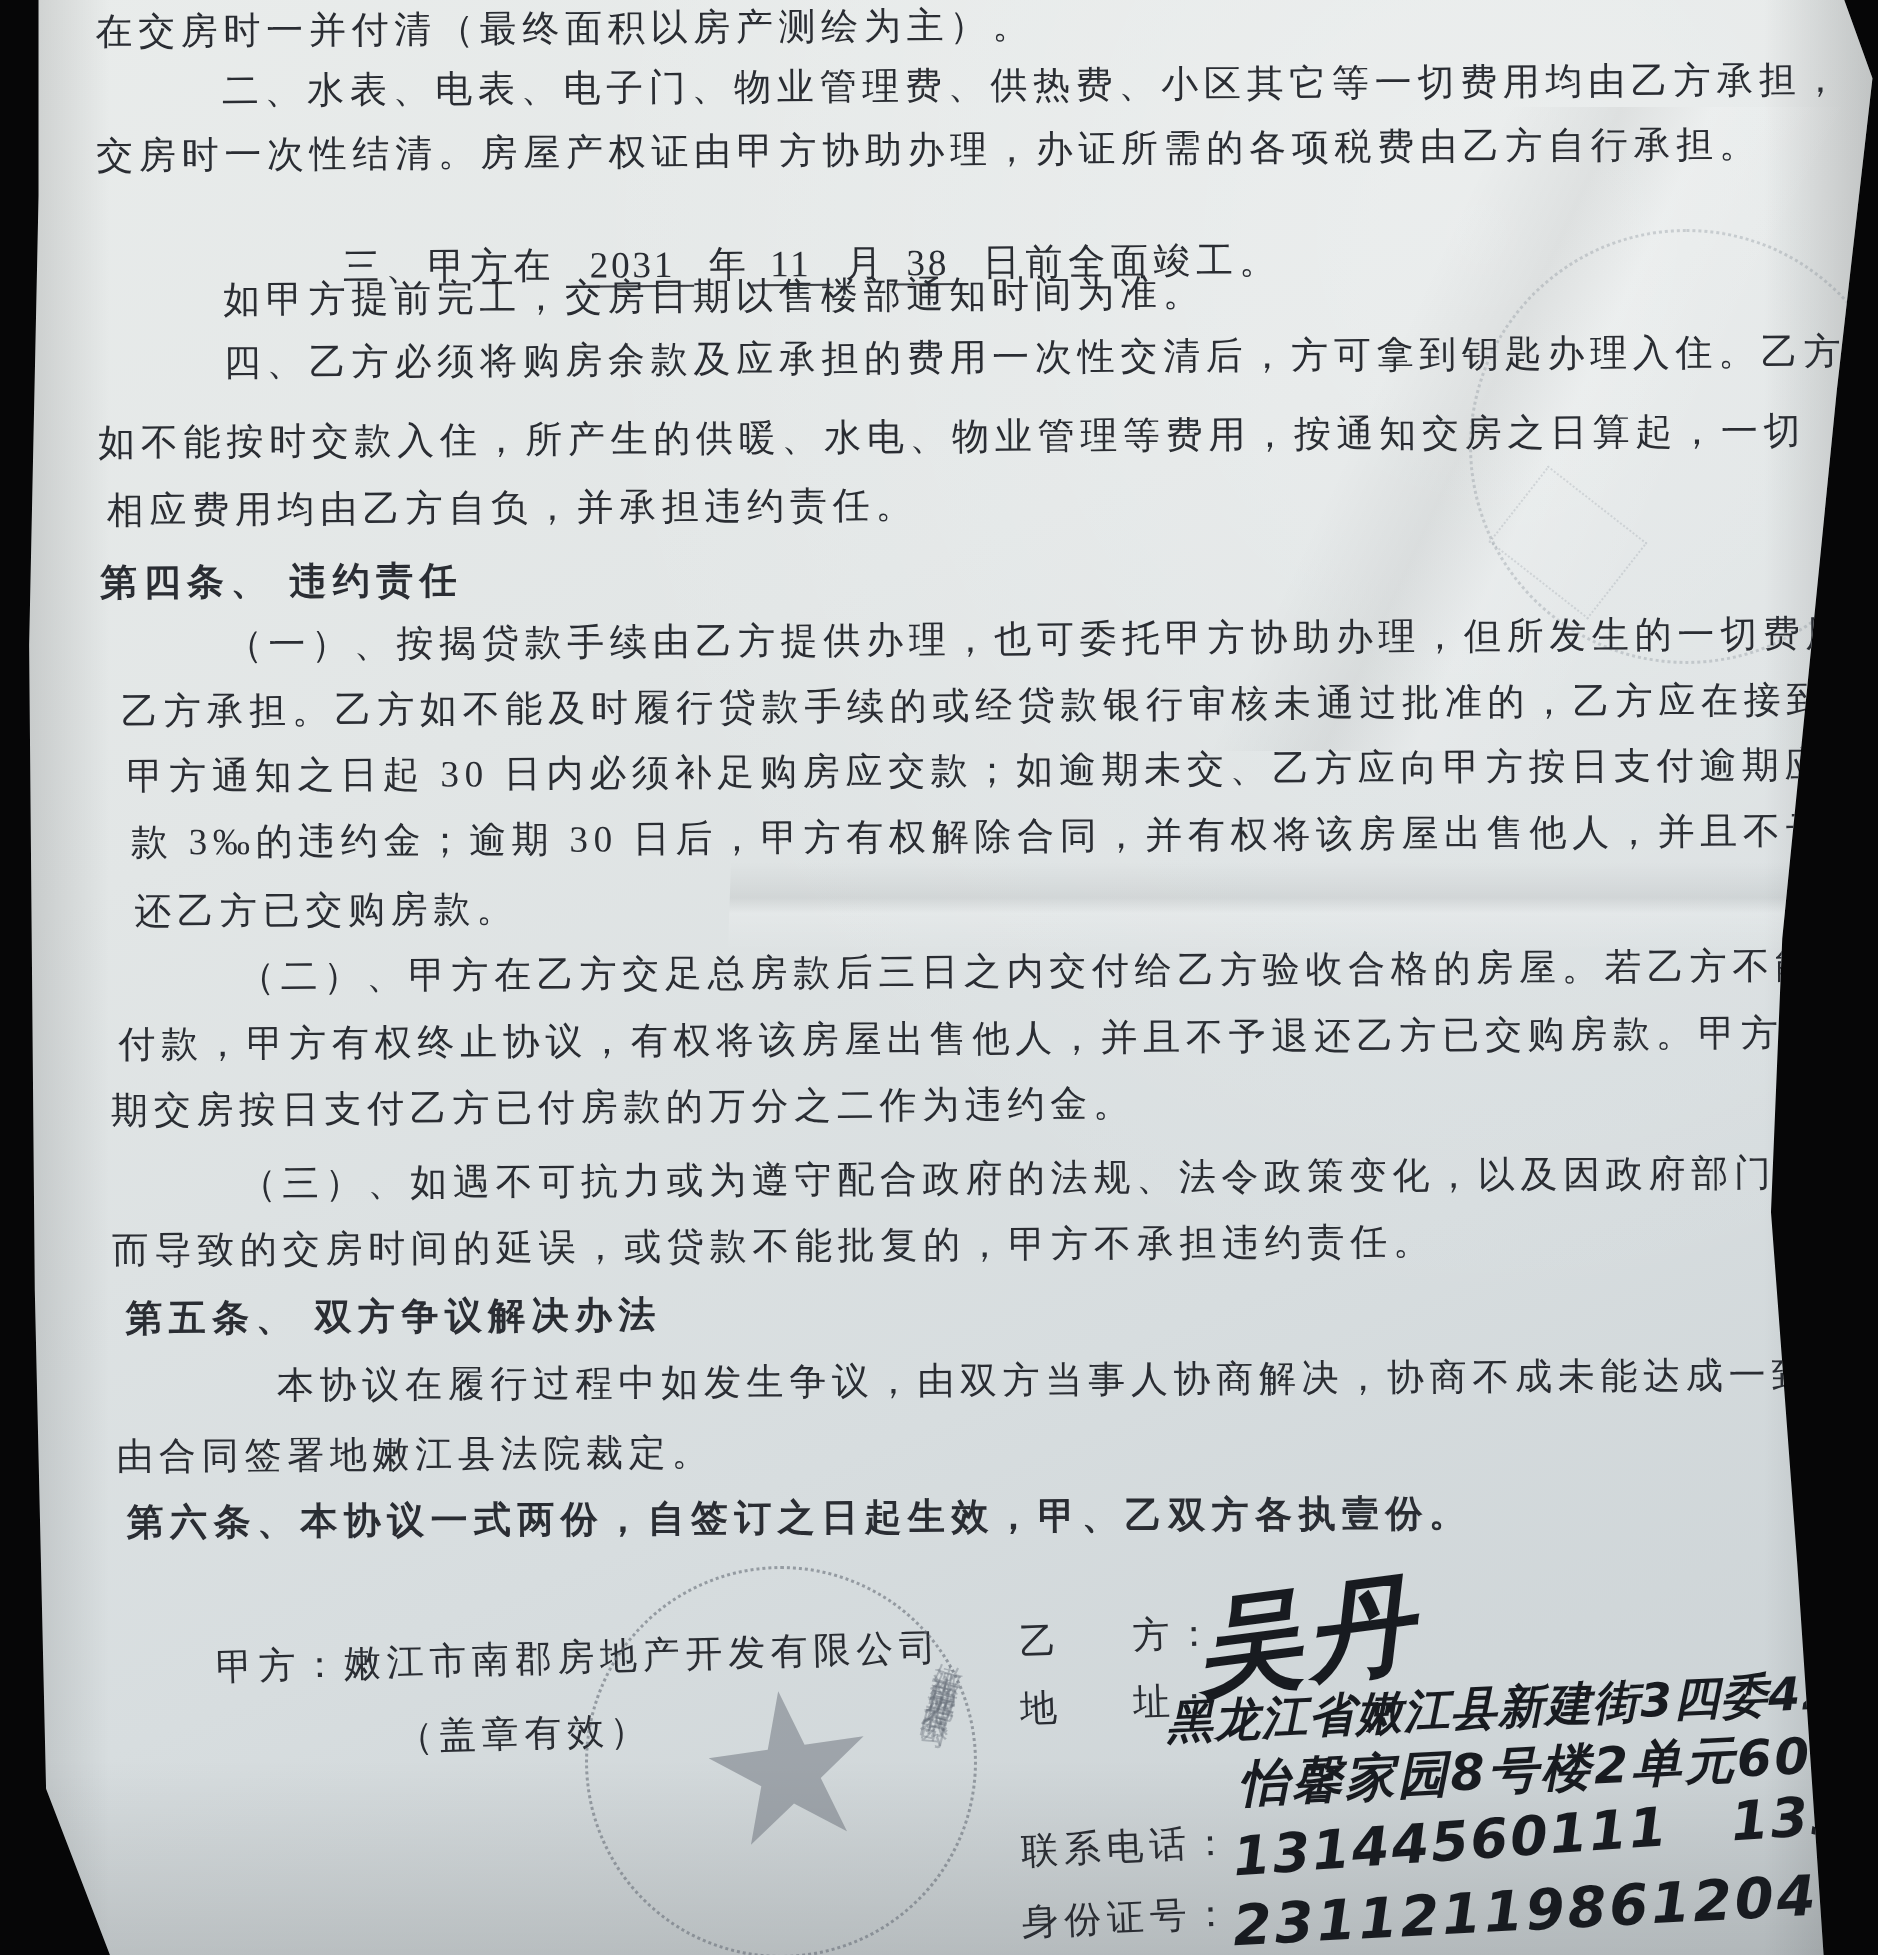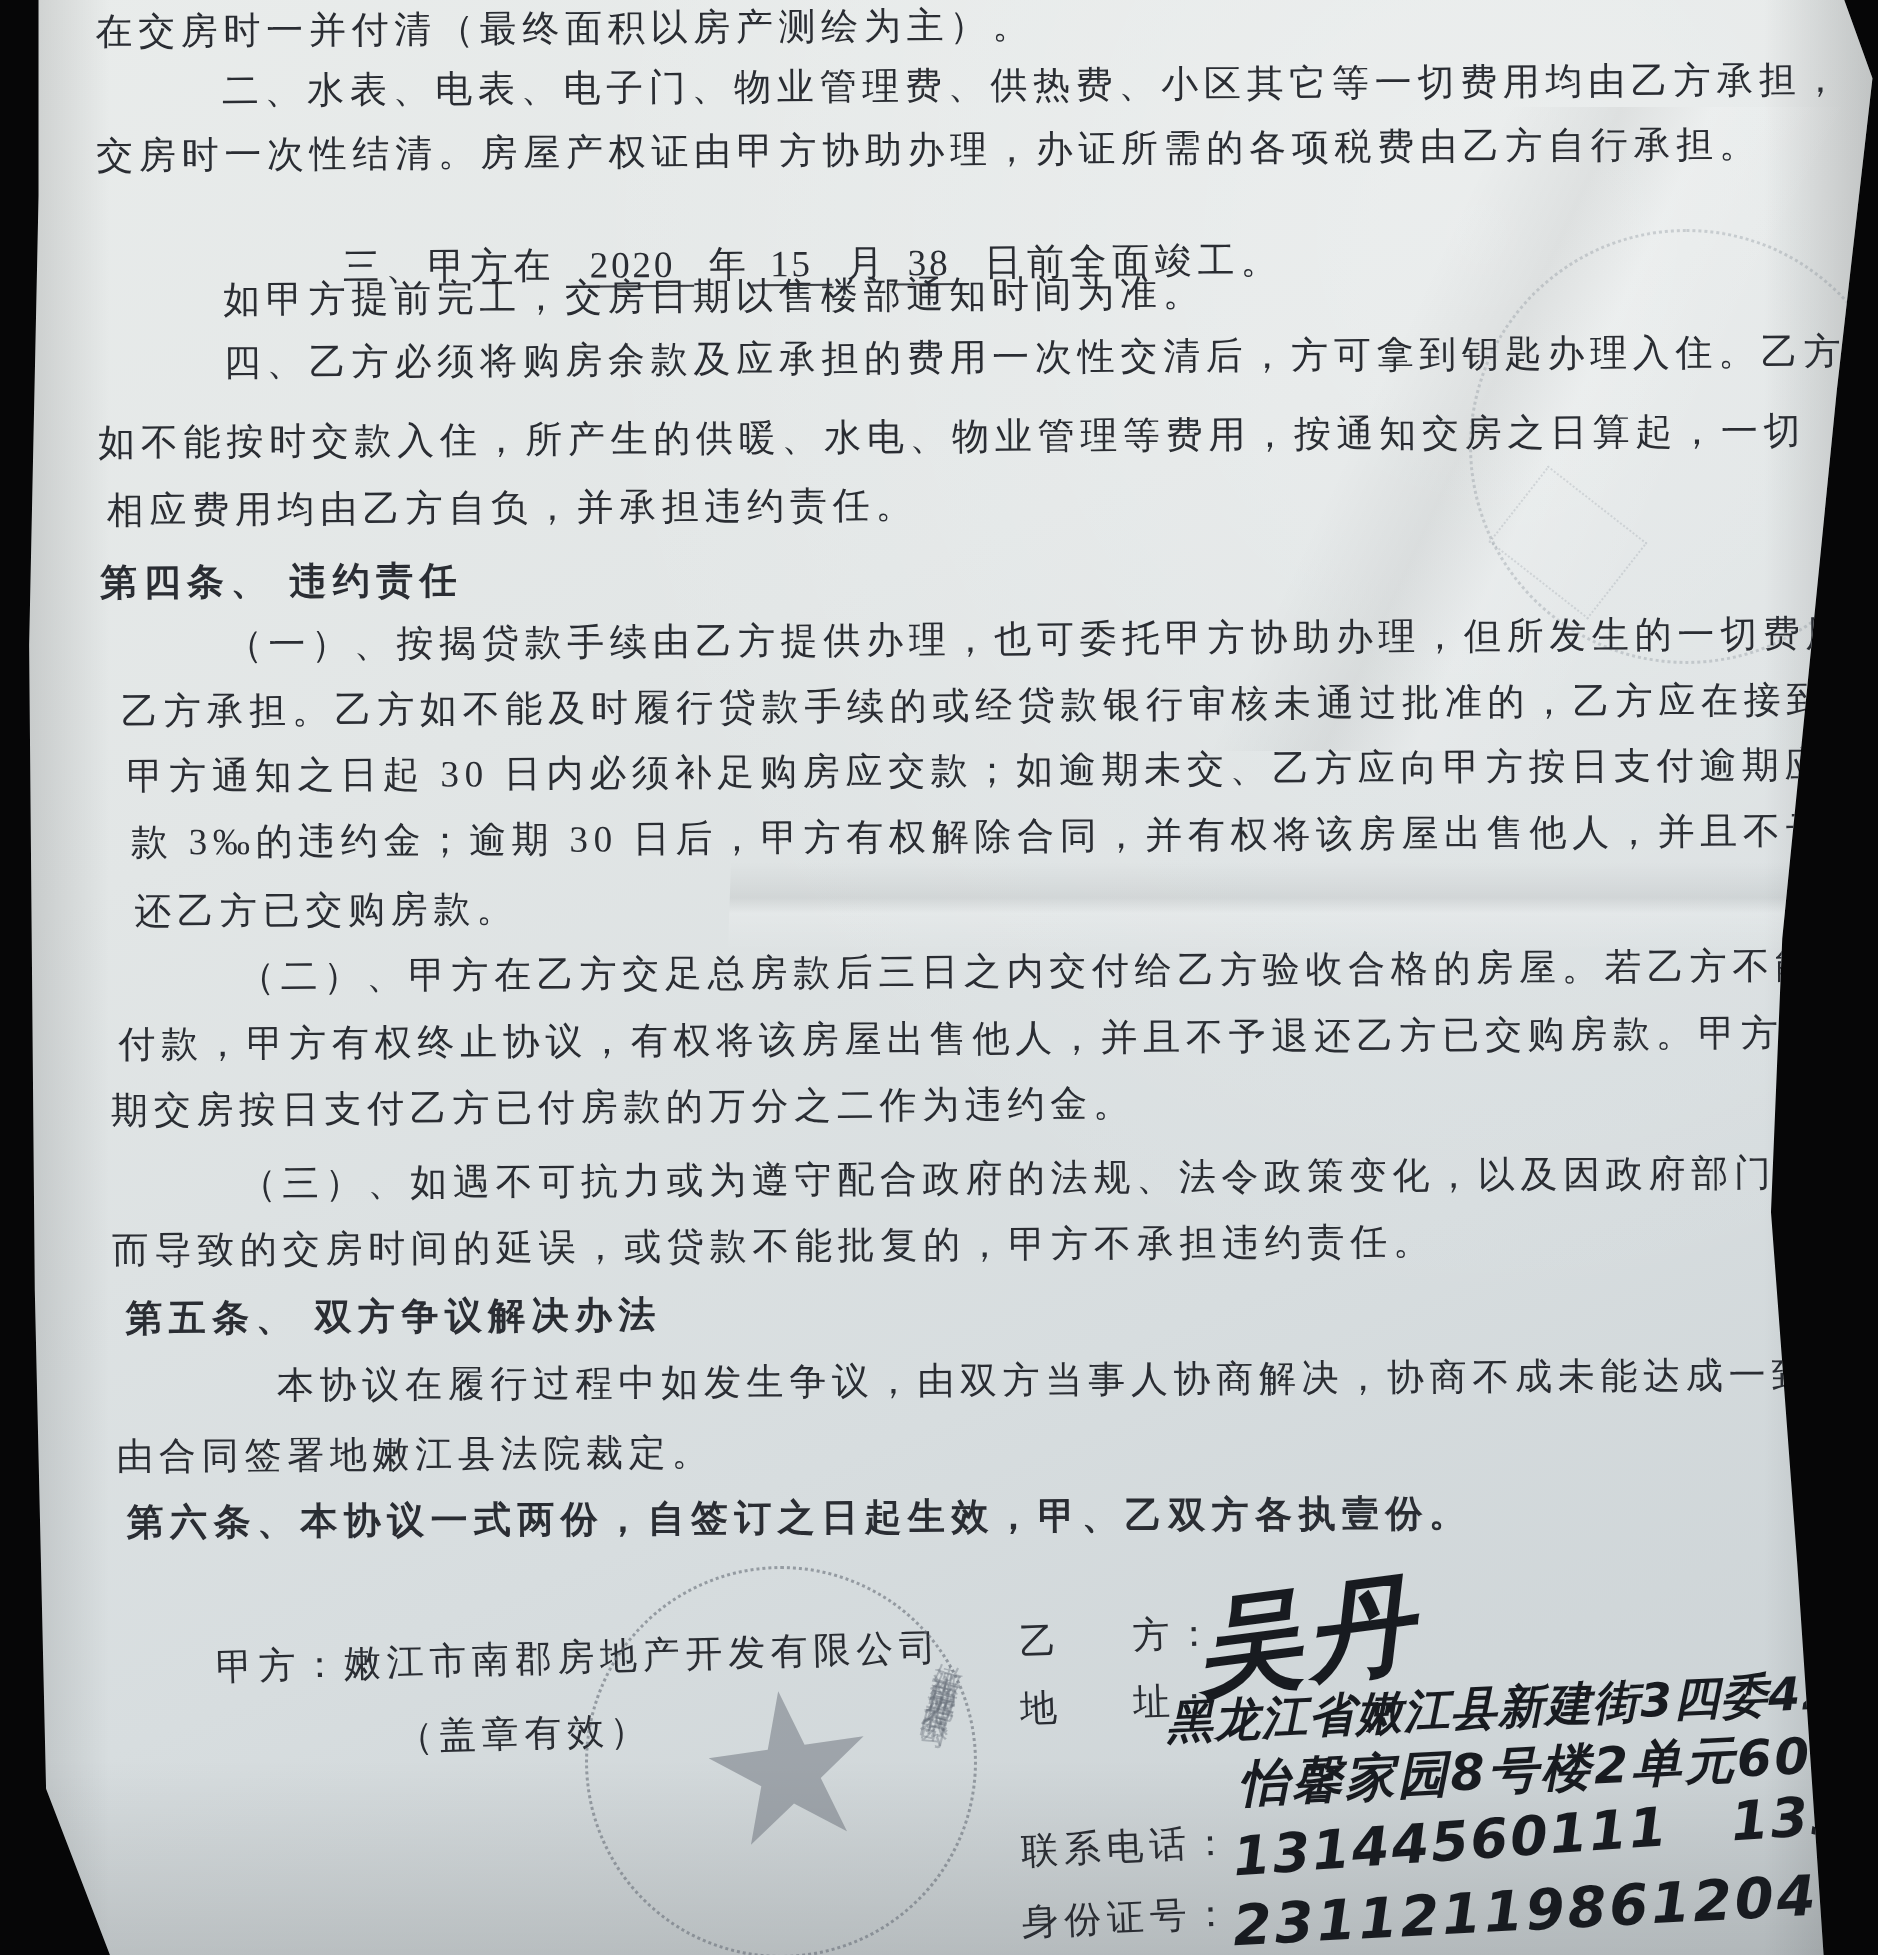"2020" span.blank { text: 2020 -> 2031 }
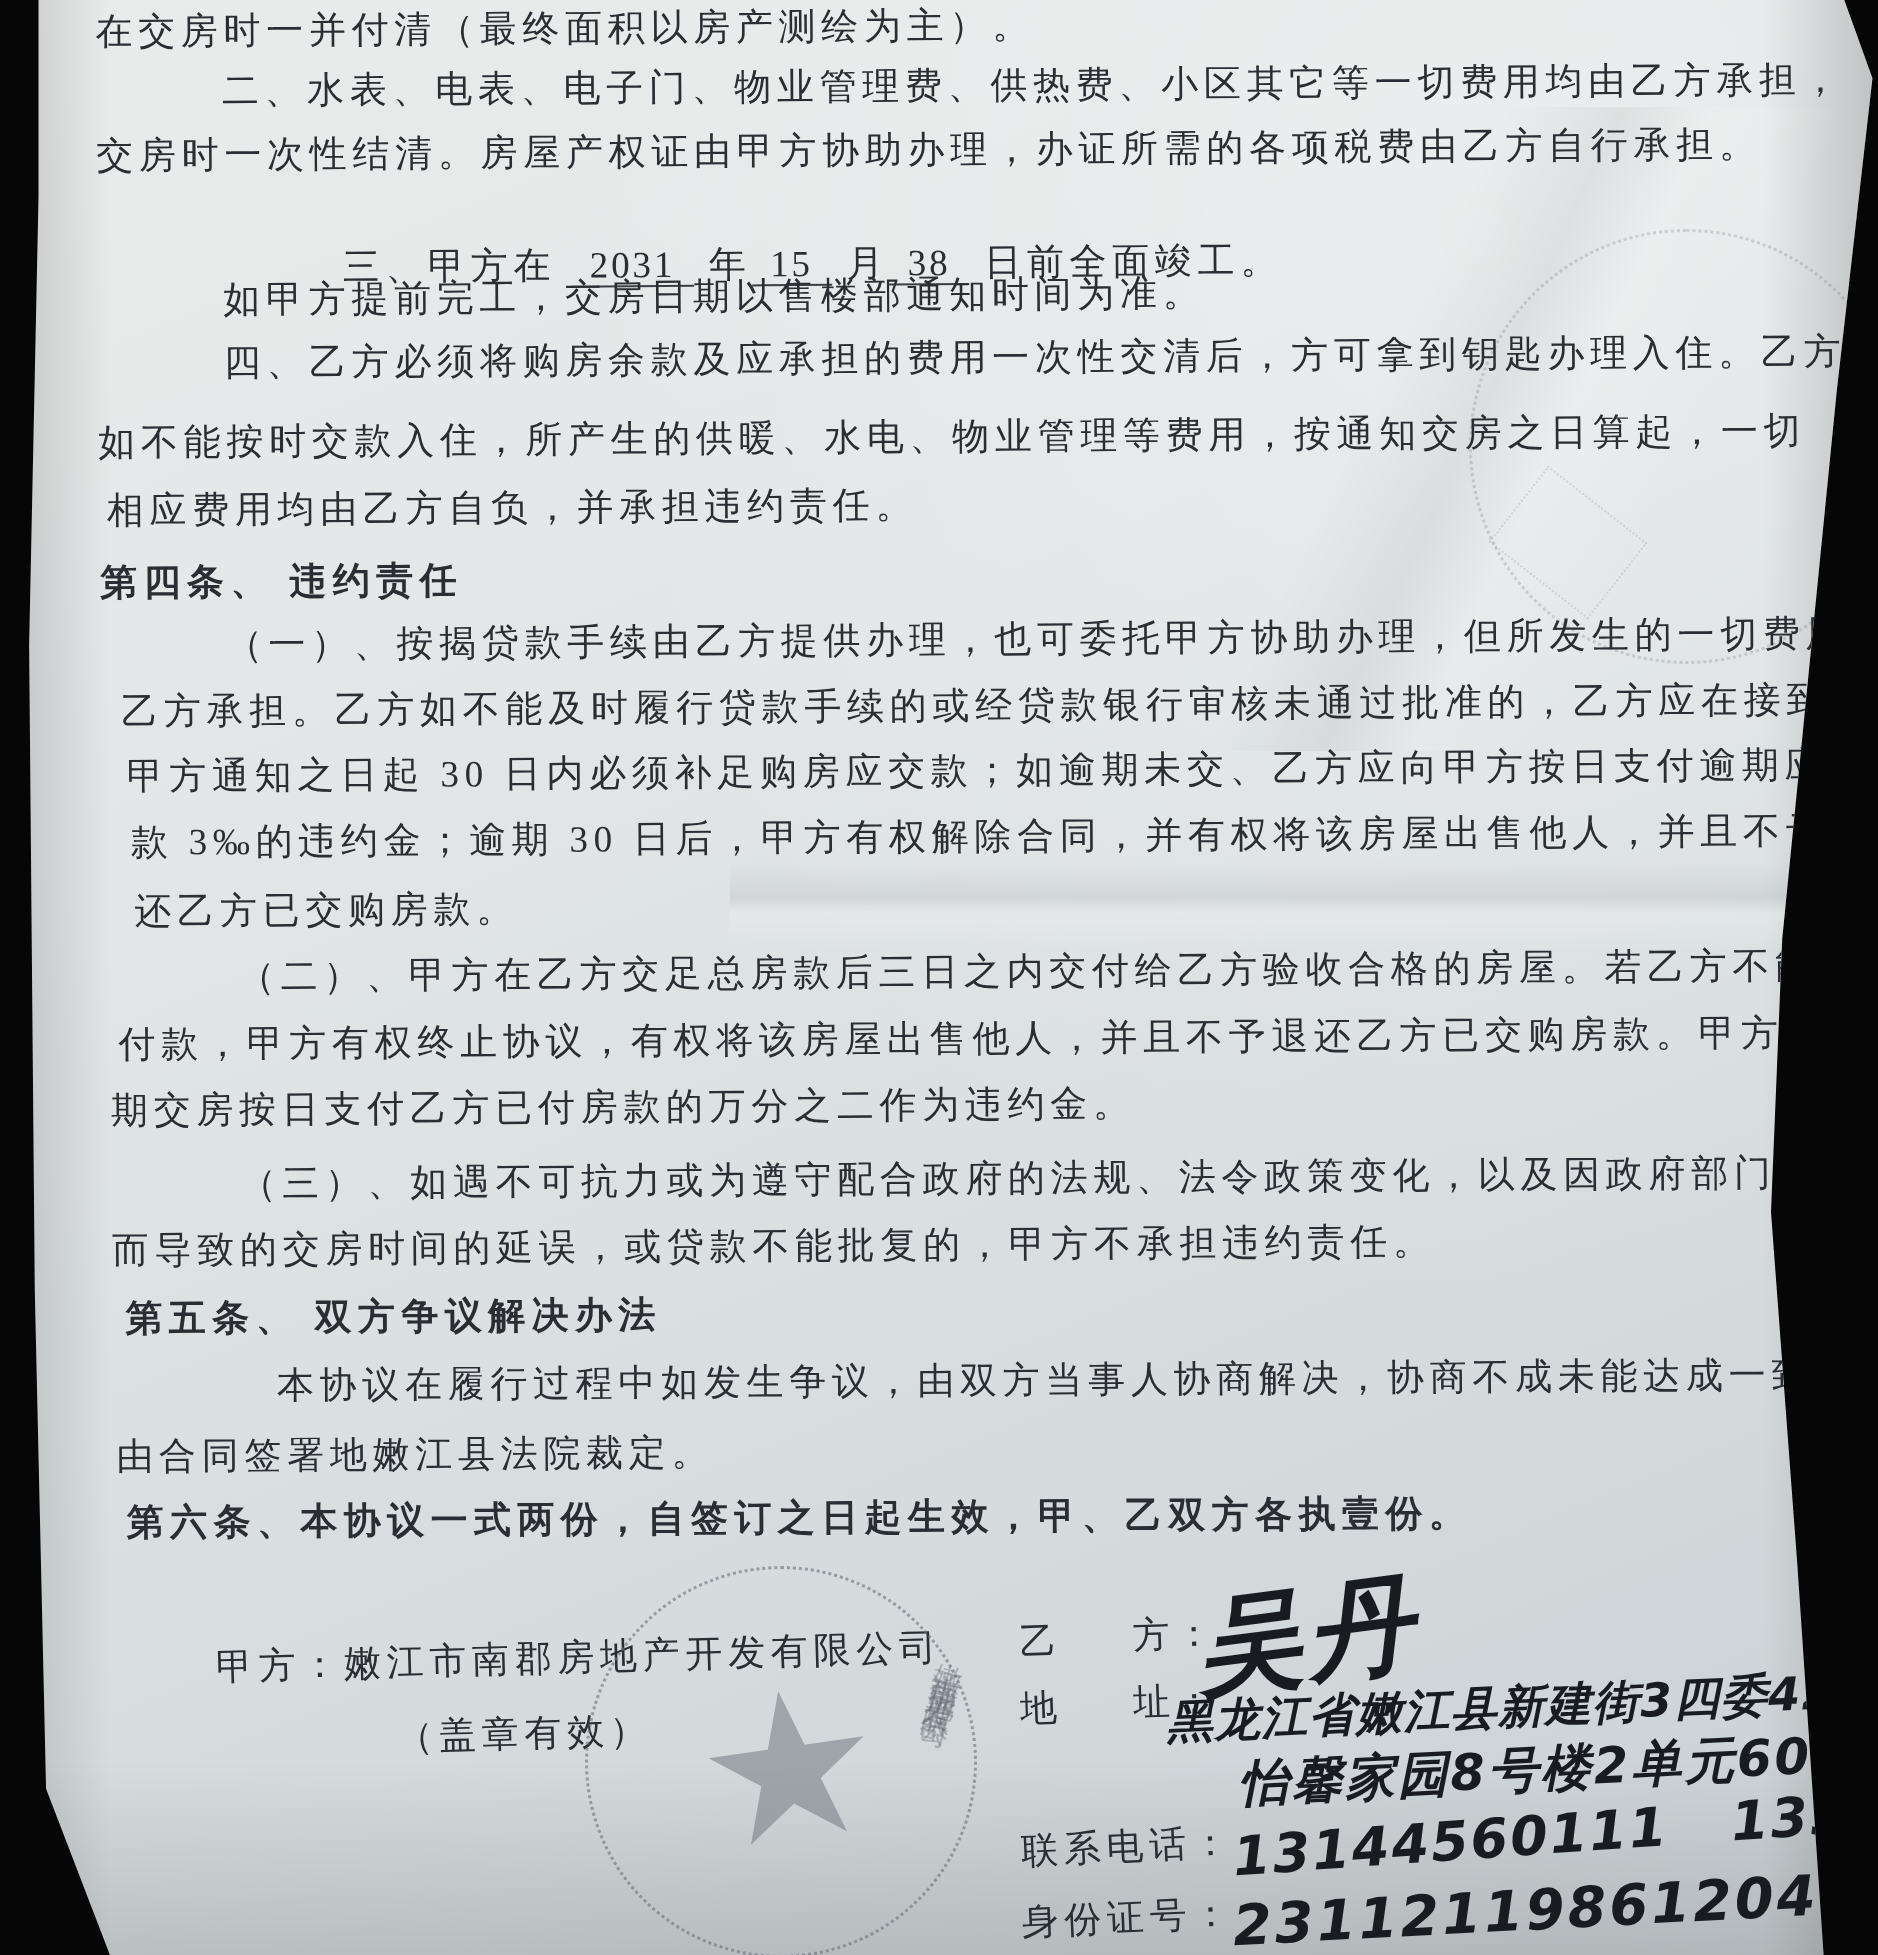"15" span.blank { text: 15 -> 11 }
